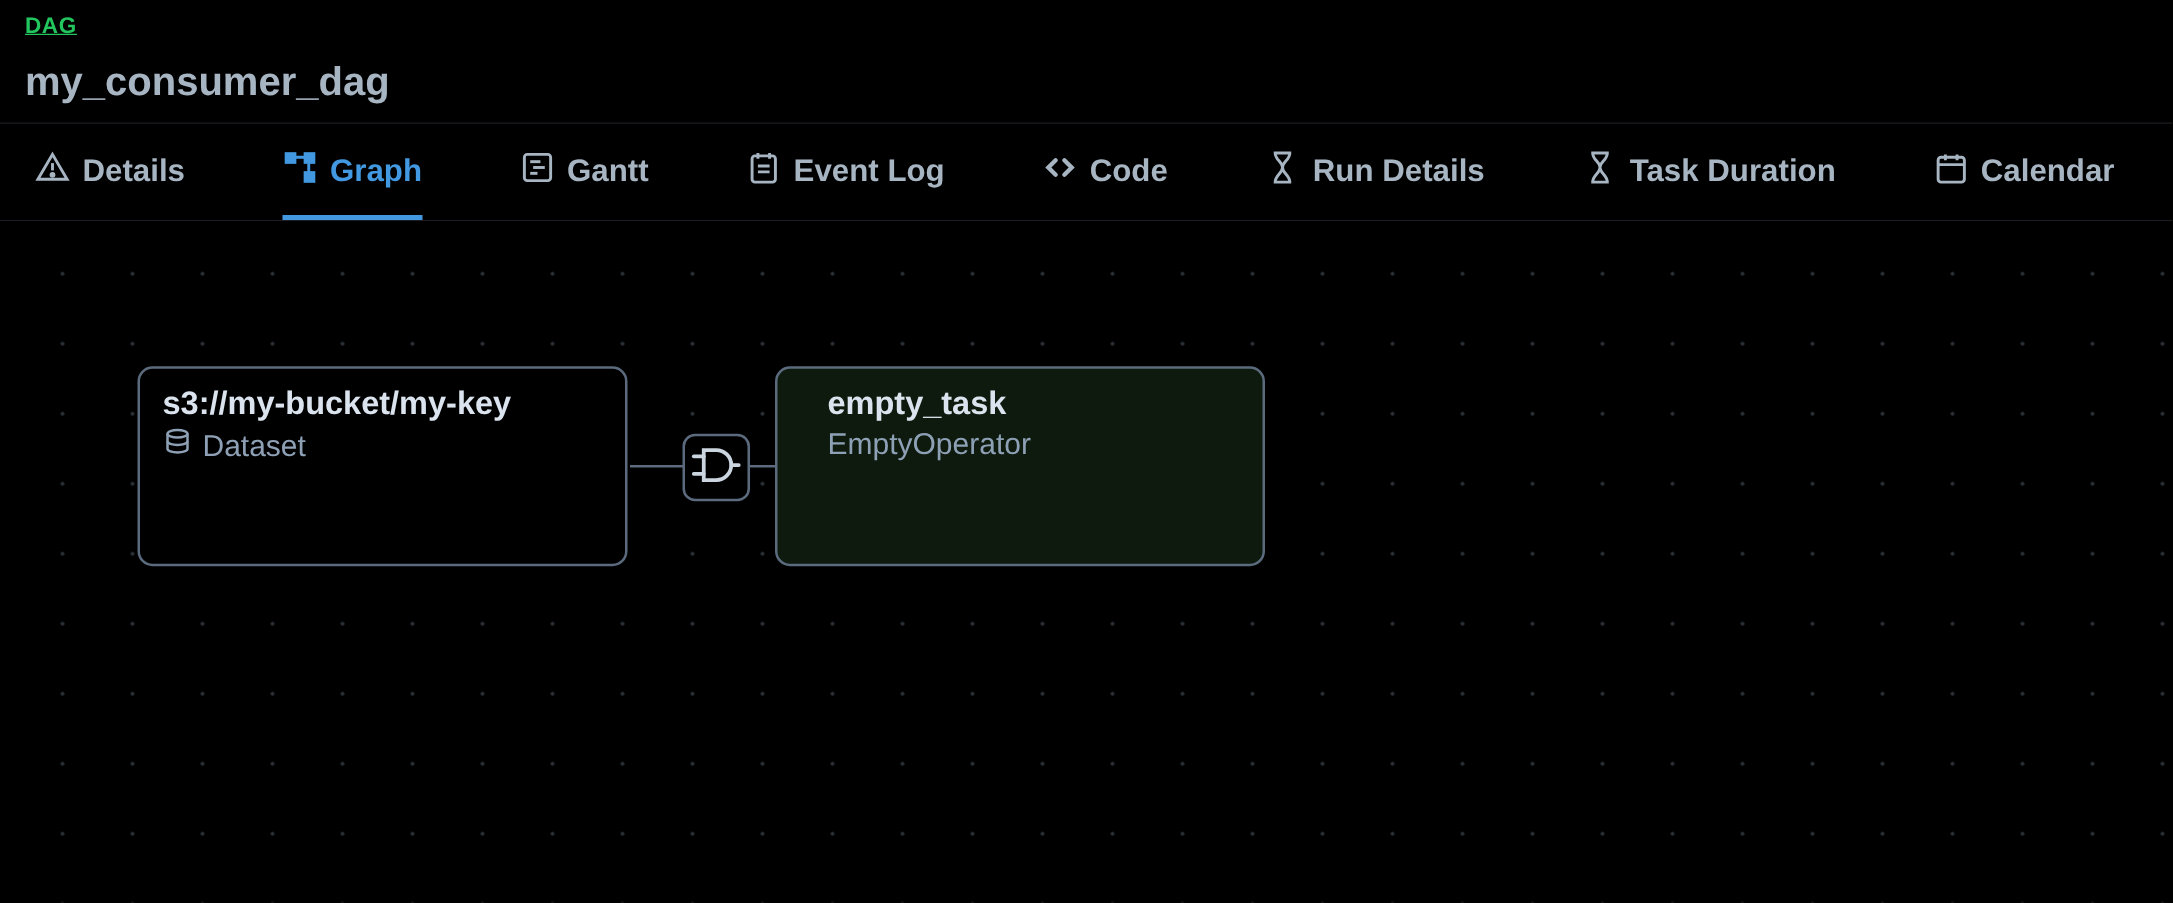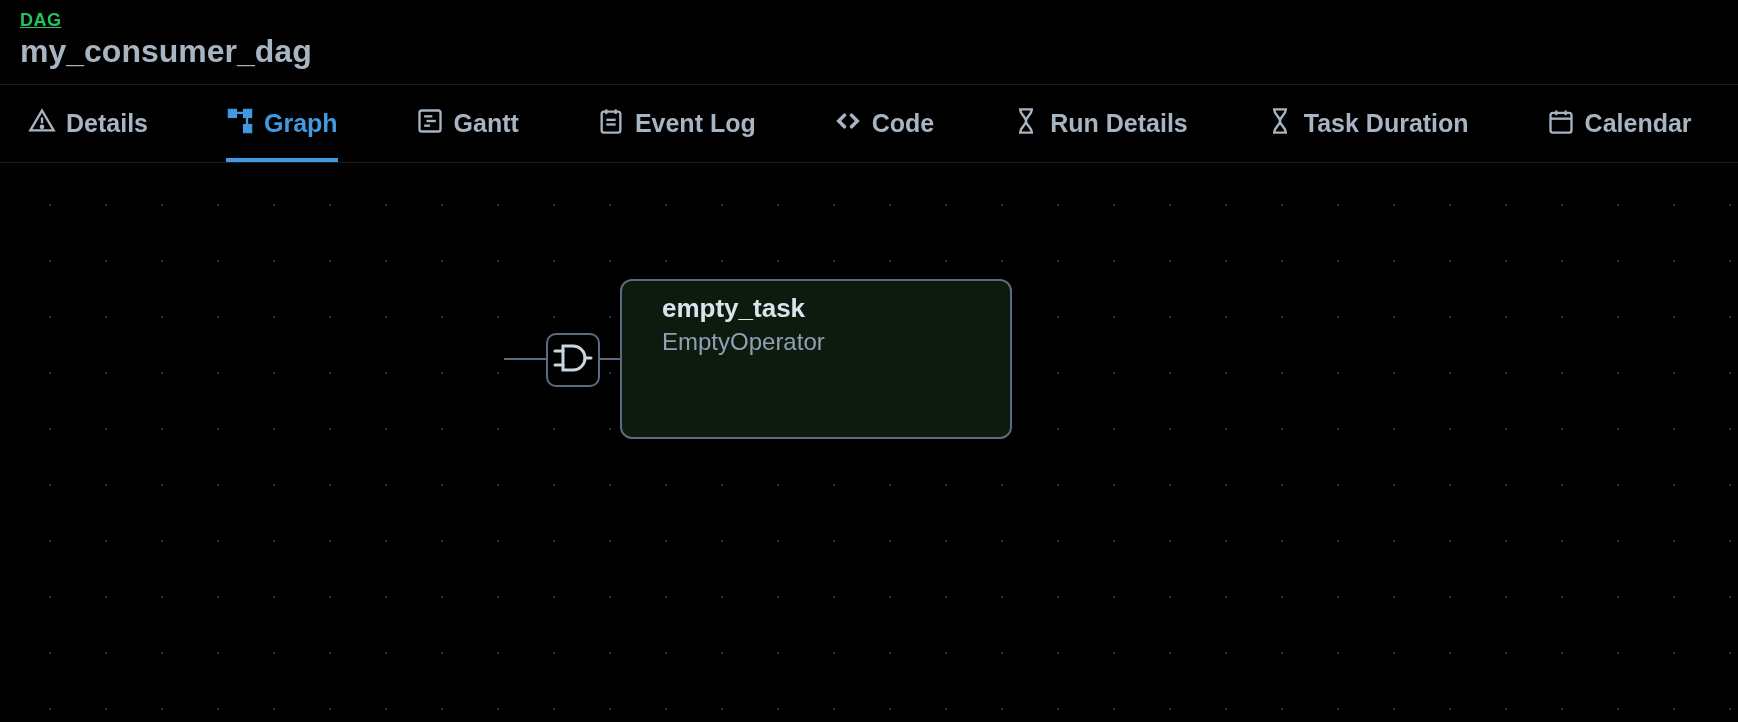"my_consumer_dag" .header-title { margin-top: 2px -> 16px }
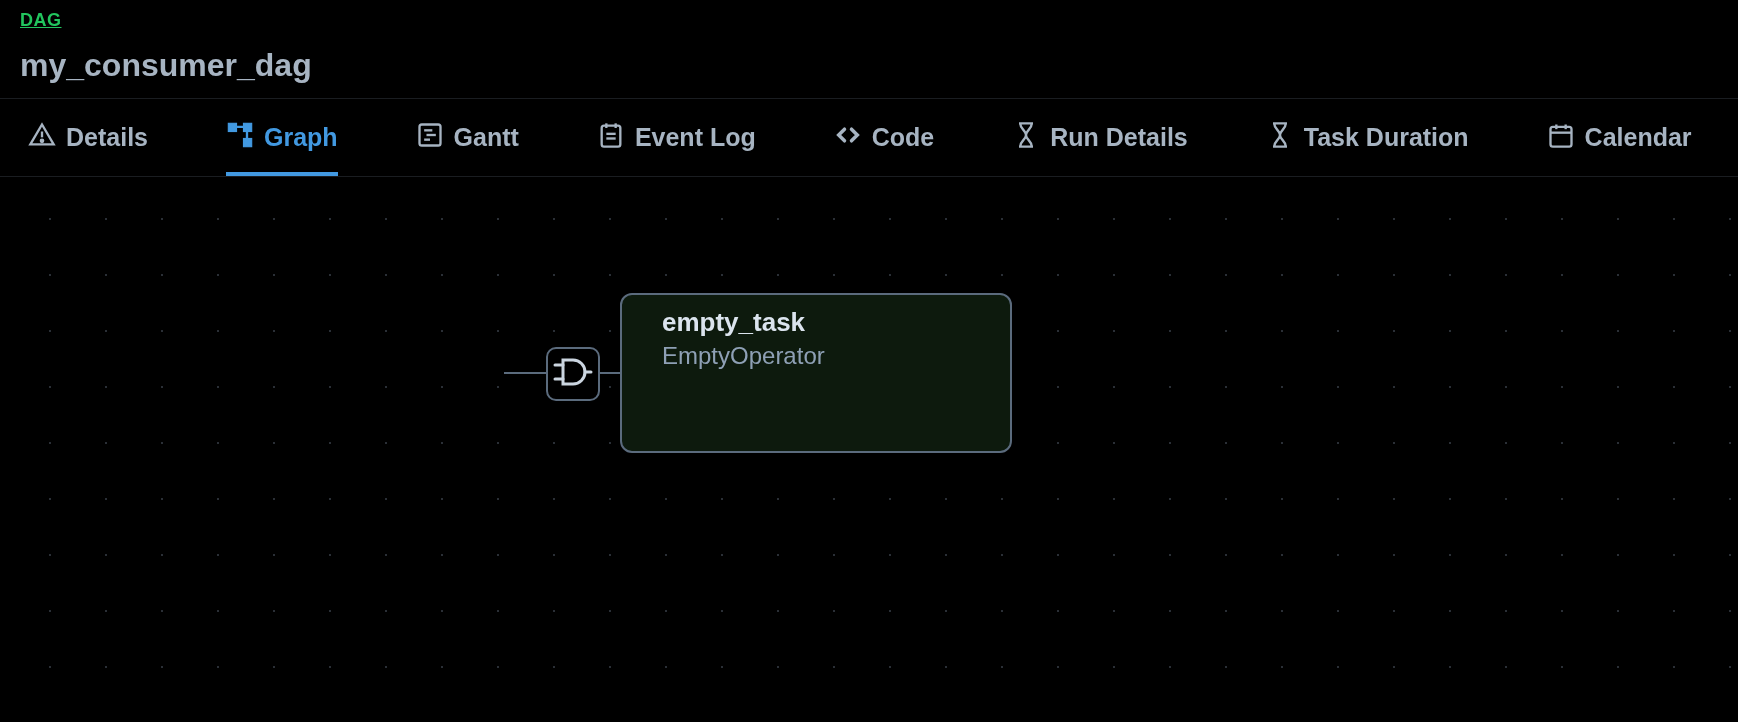"s3://my-bucket/my-key" div.node { html: none -> <div> <div>s3://my-bucket/my-key</div> <div> <span> <svg> <ellipse></ellipse> <path></path> <path></path> </svg> </span> <span>Dataset</span> </div> </div> }
